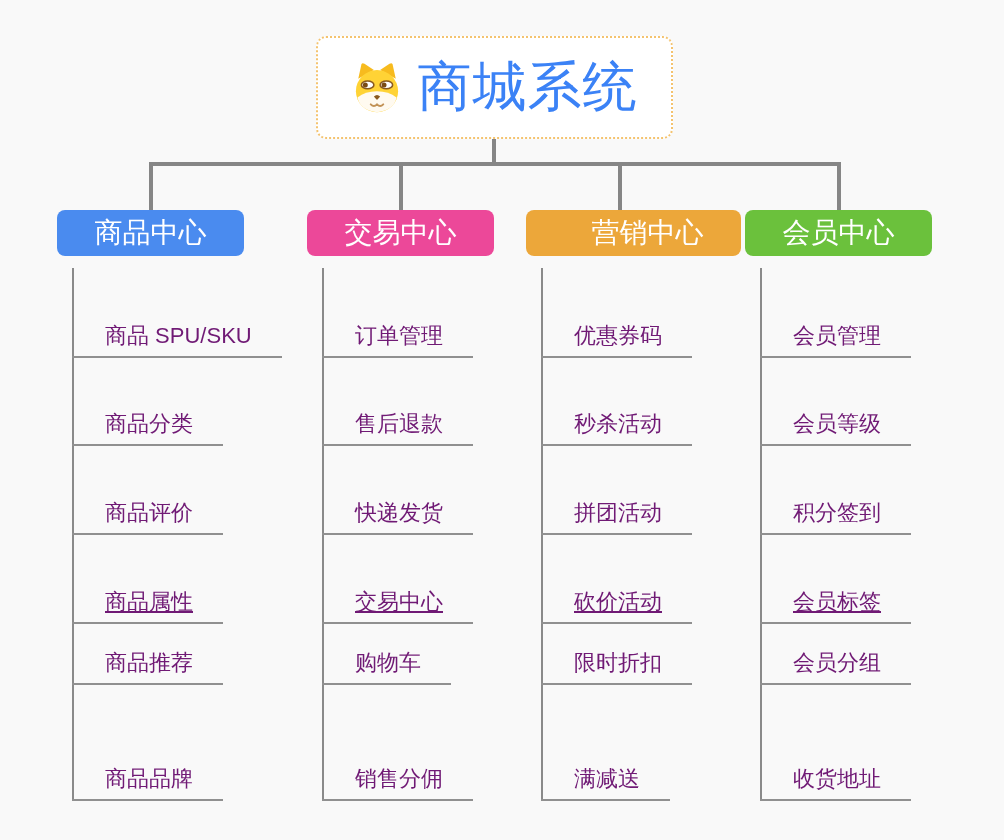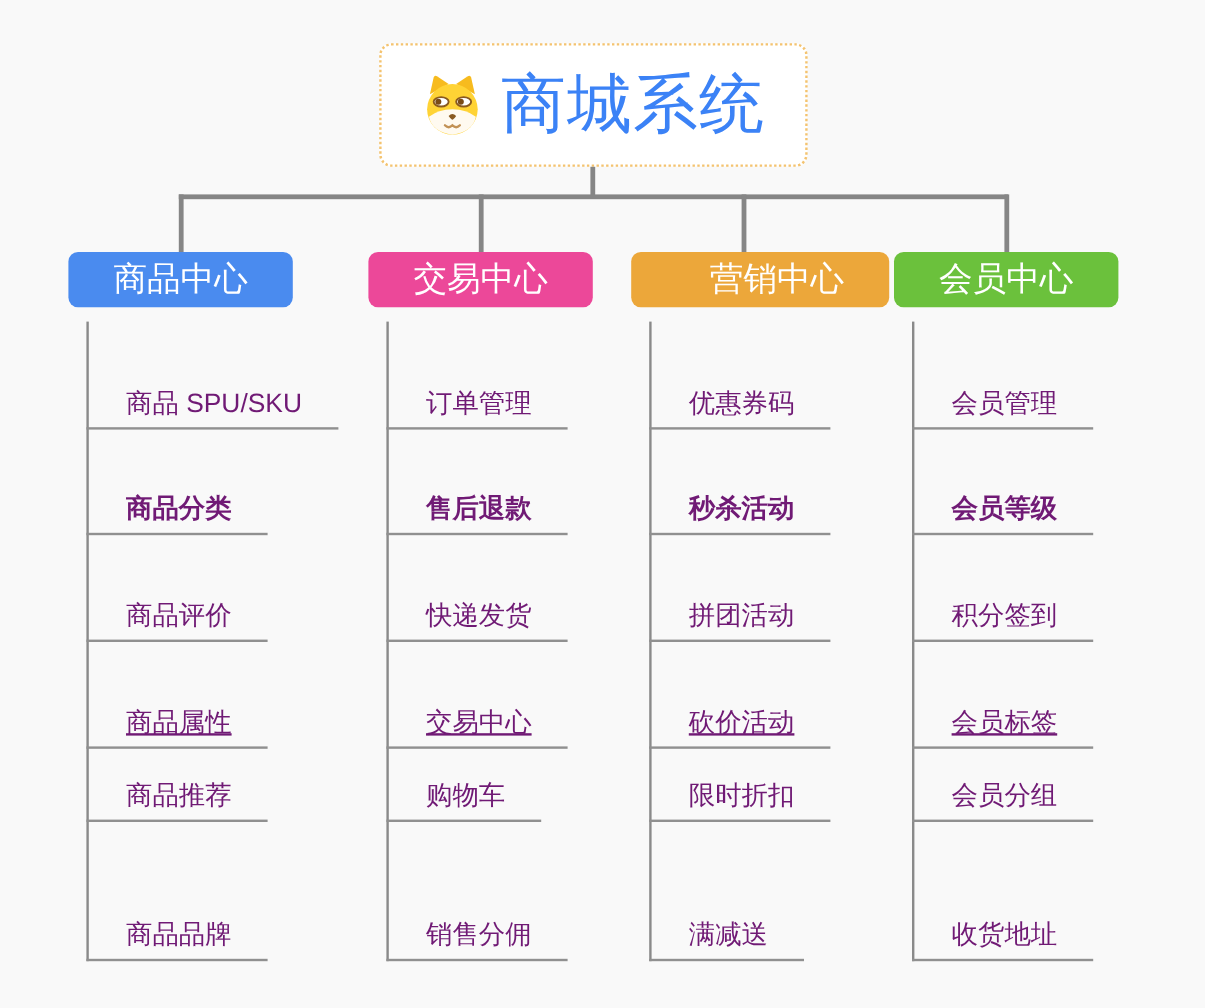"商品分类" .r1 { font-weight: bold -> none }
